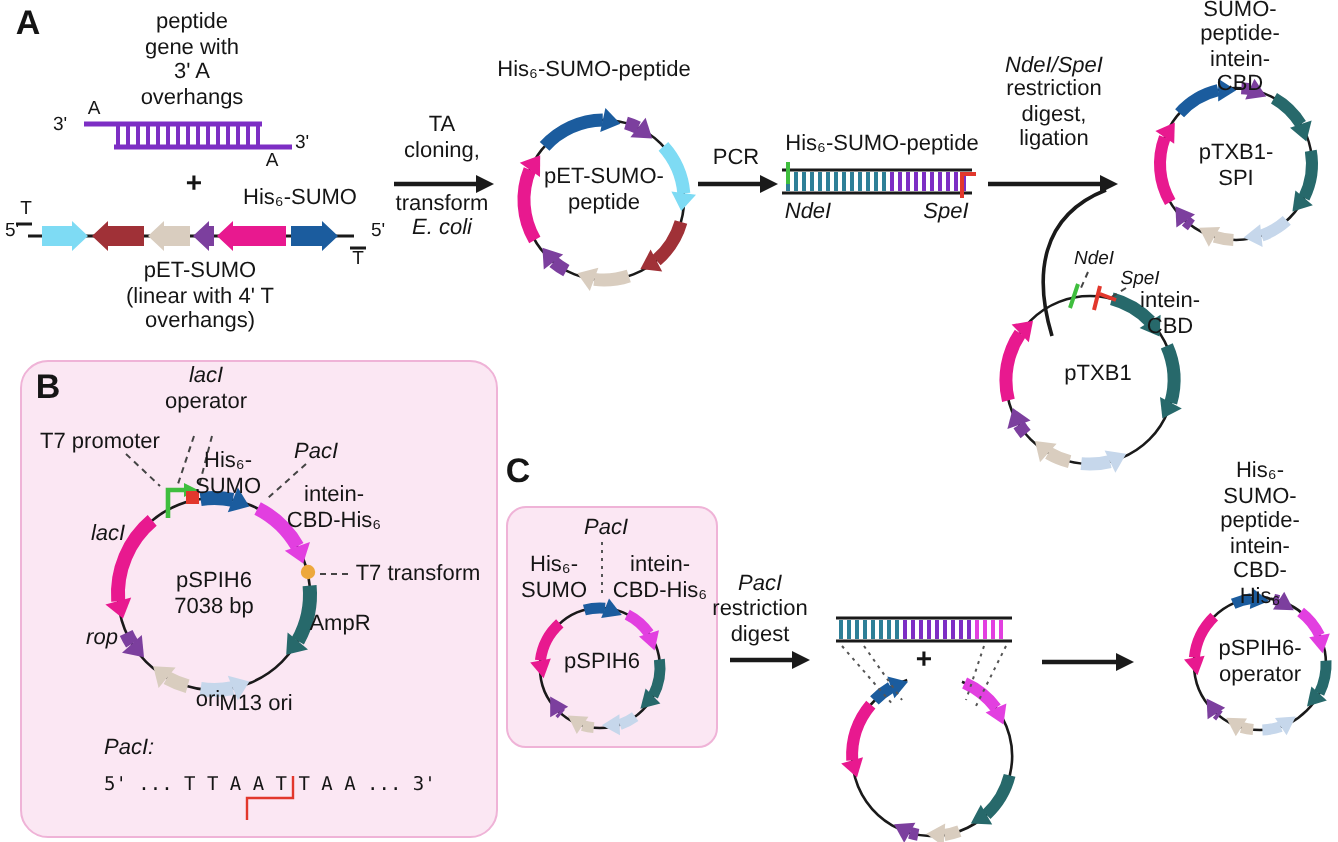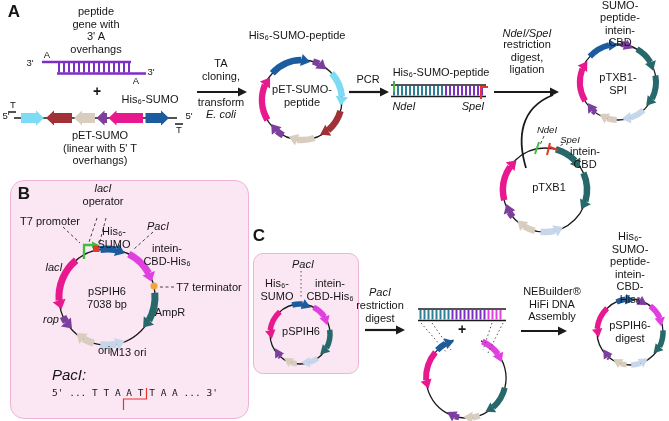"pET-SUMO" div.lbl { text: 5' -> 4' }
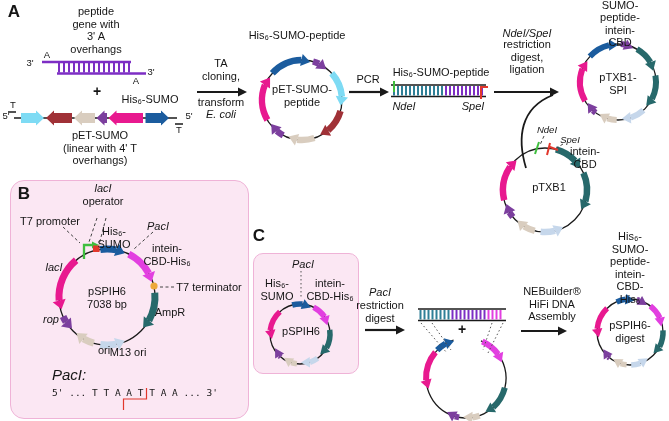"T7 terminator" div.lbl { text: terminator -> transform }
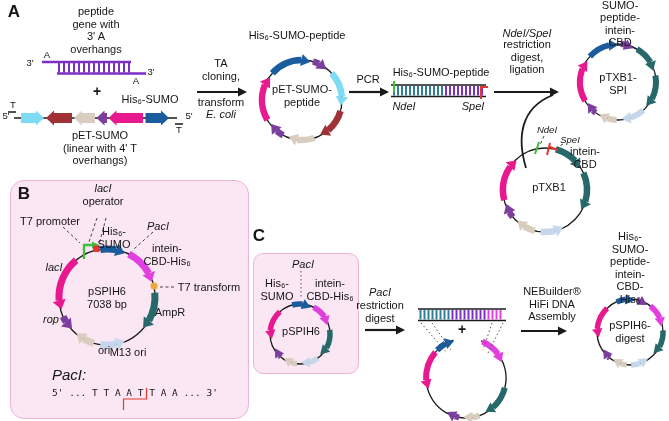"NEBuilder®" div.lbl { html: <div>NEBuilder® HiFi DNA Assembly</div> -> none }
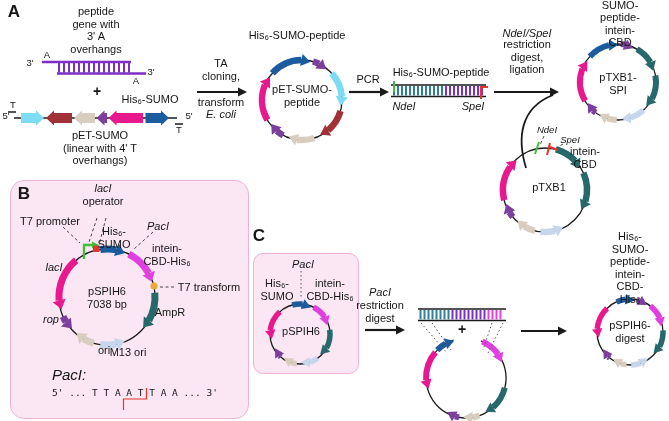"pSPIH6-" div.lbl { text: digest -> operator }
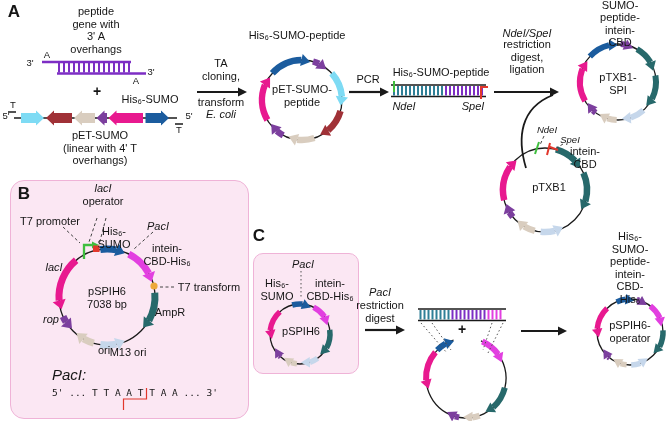"PacI:" .lbl-left { font-size: 15px -> 11px }
